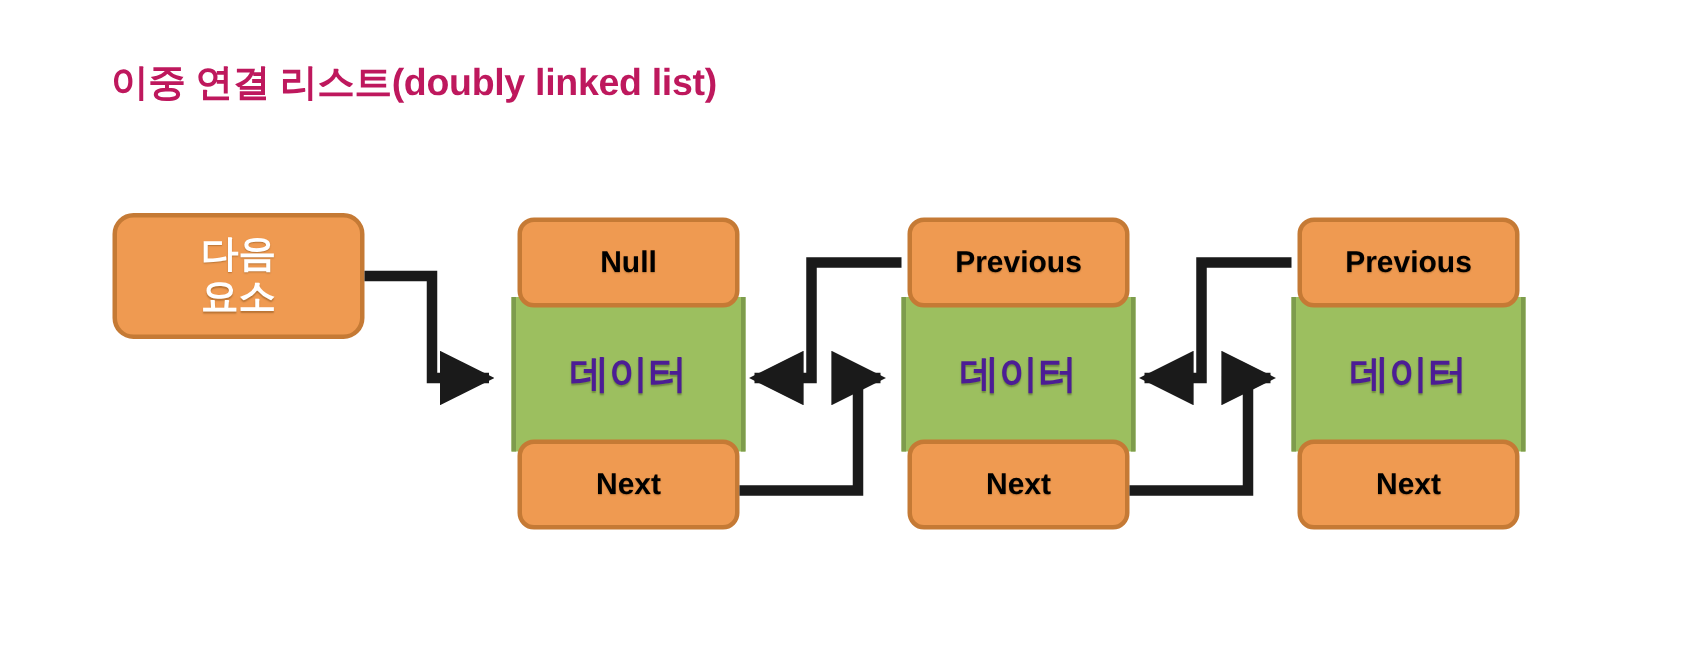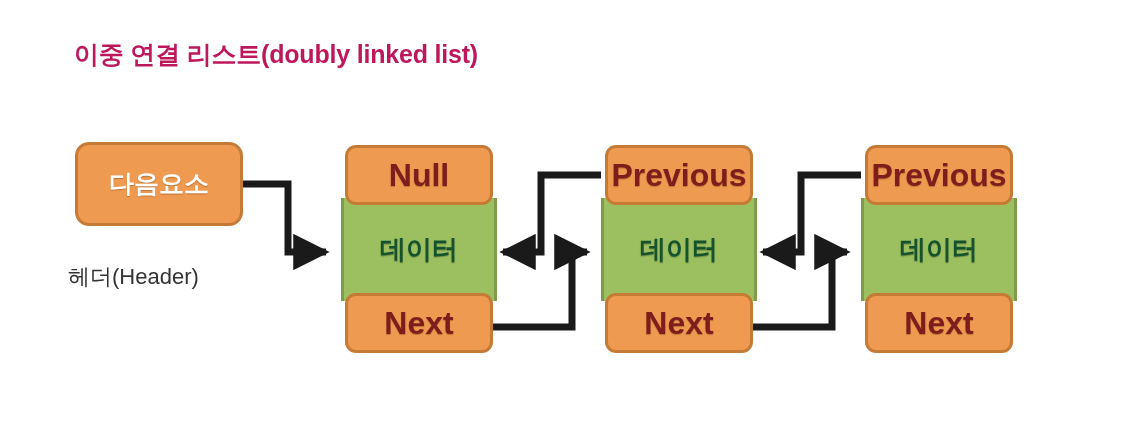"다음" #header-node { flex-direction: row -> column }
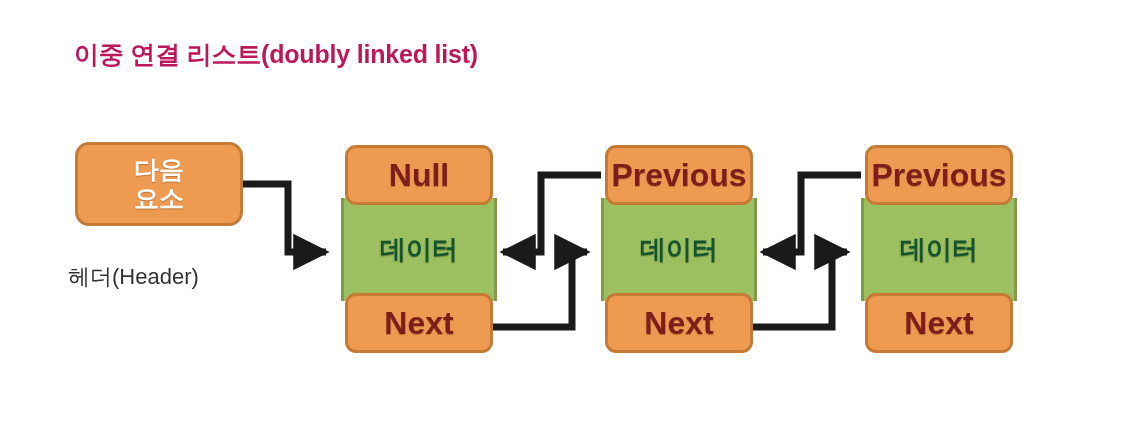"Null" .node .slot .txt { color: #7f1d1d -> #000000; font-size: 32px -> 20px }
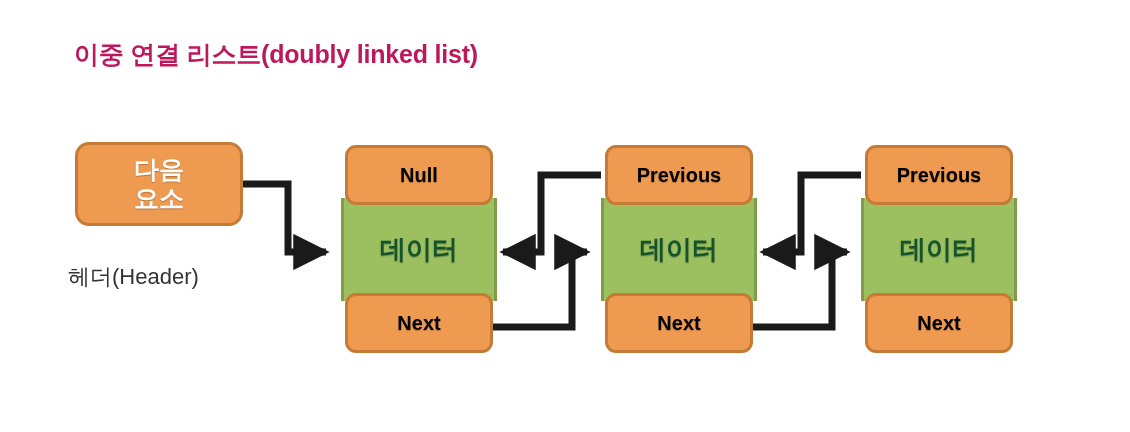"데이터" .node .green .txt { color: #14532d -> #4c1d95 }
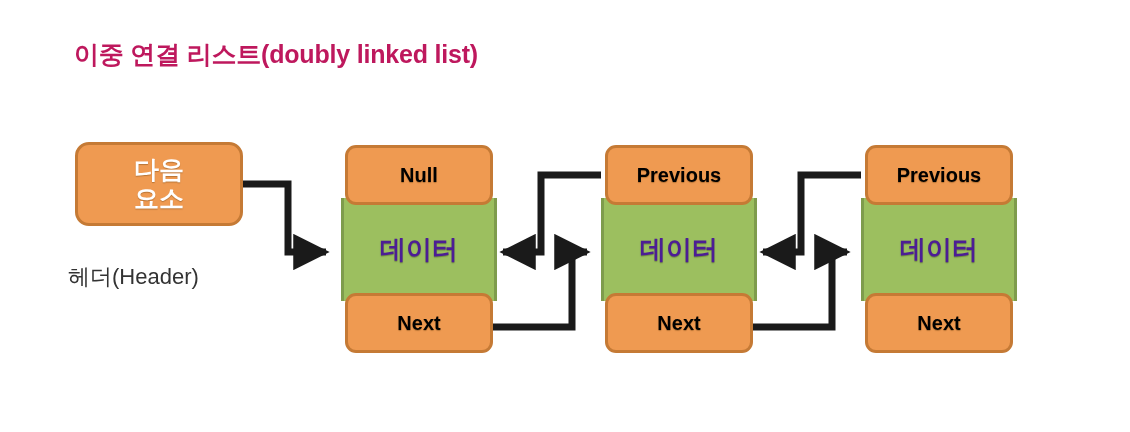"헤더(Header)" div { html: <div>헤더(Header)</div> -> none }
